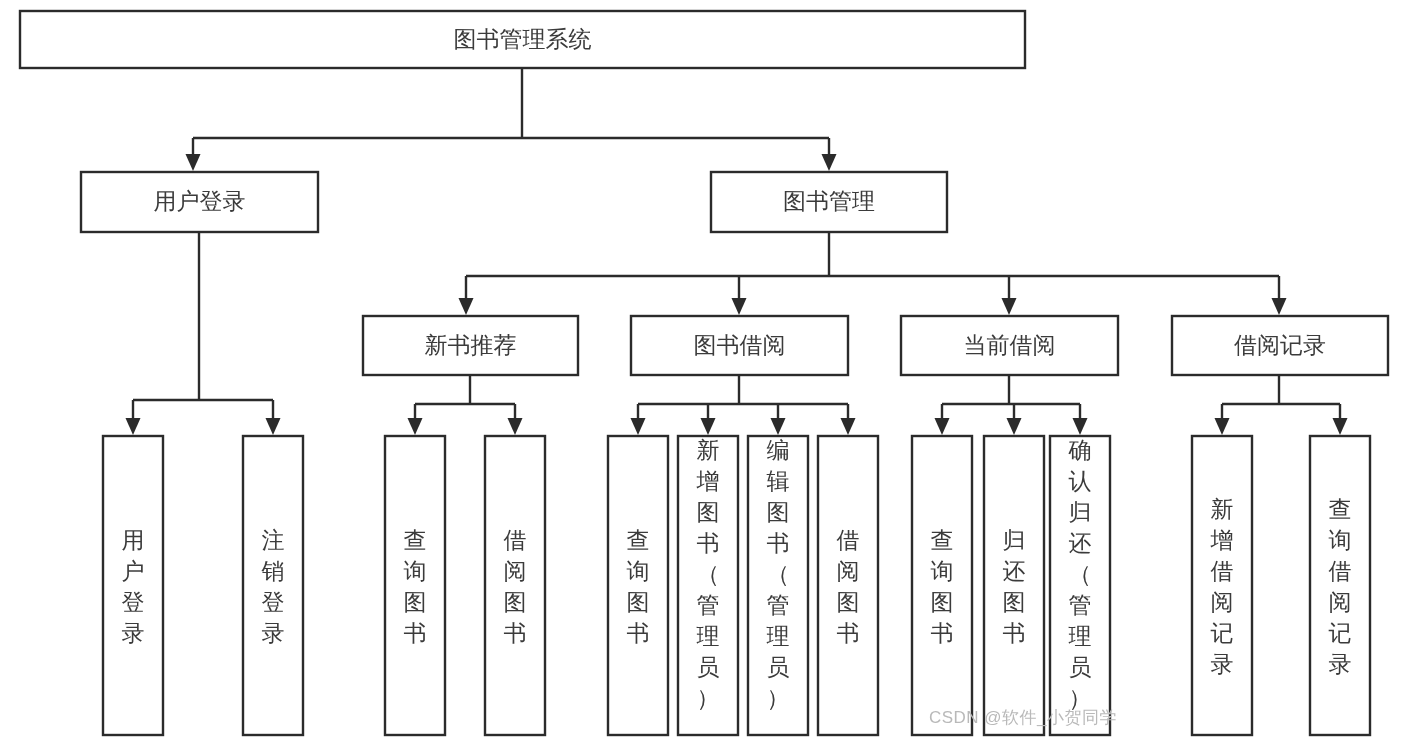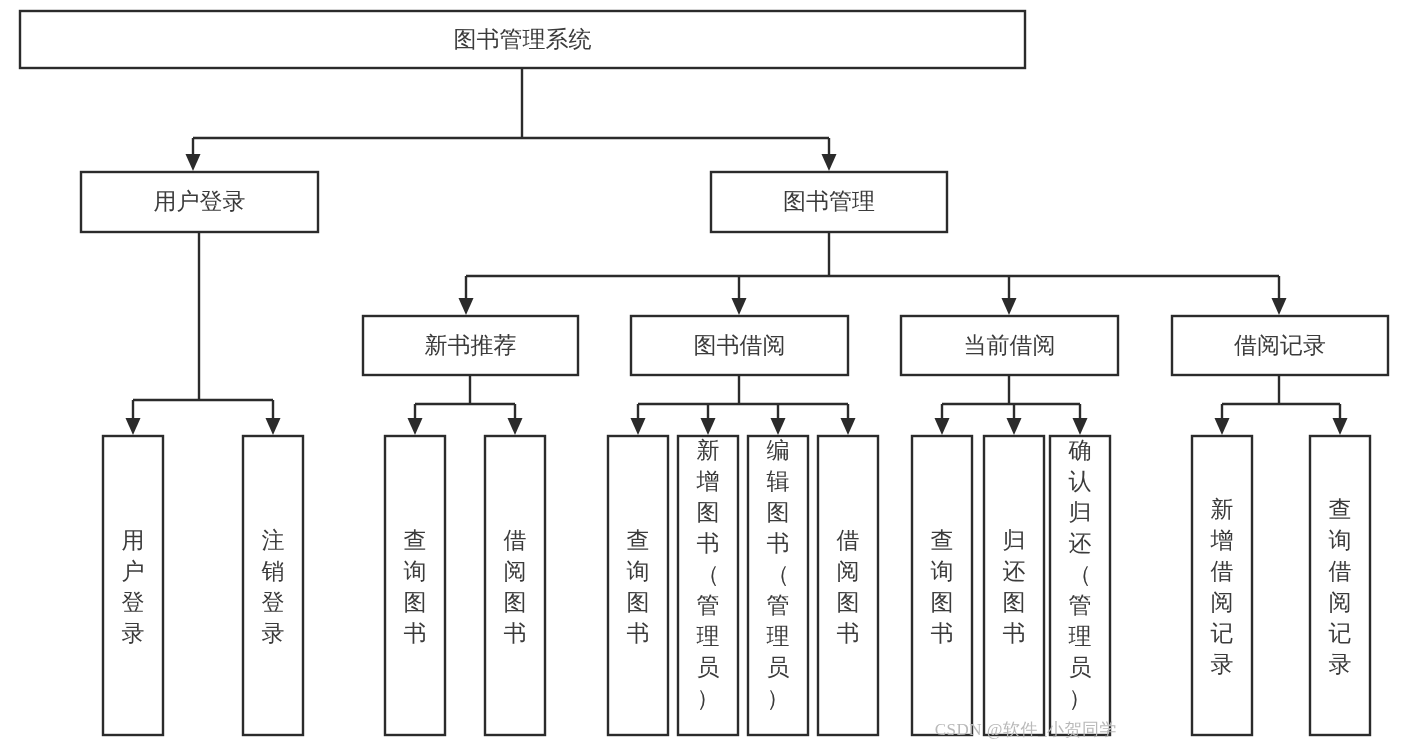"CSDN @软件_小贺同学" .watermark { bottom: 6px -> 18px; font-family: Liberation Serif, serif -> Liberation Sans, sans-serif }
